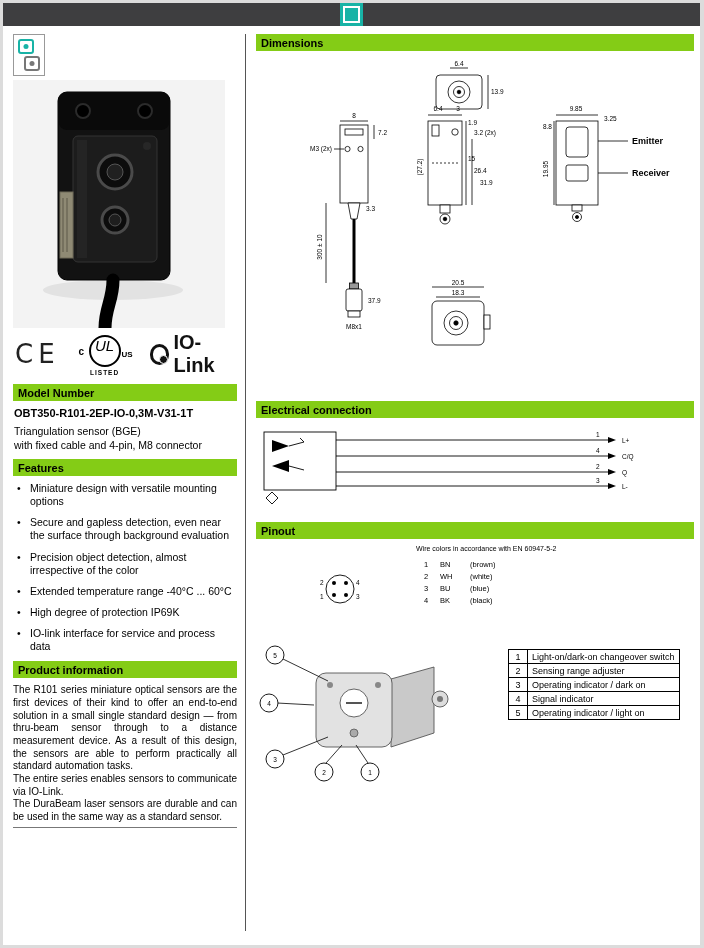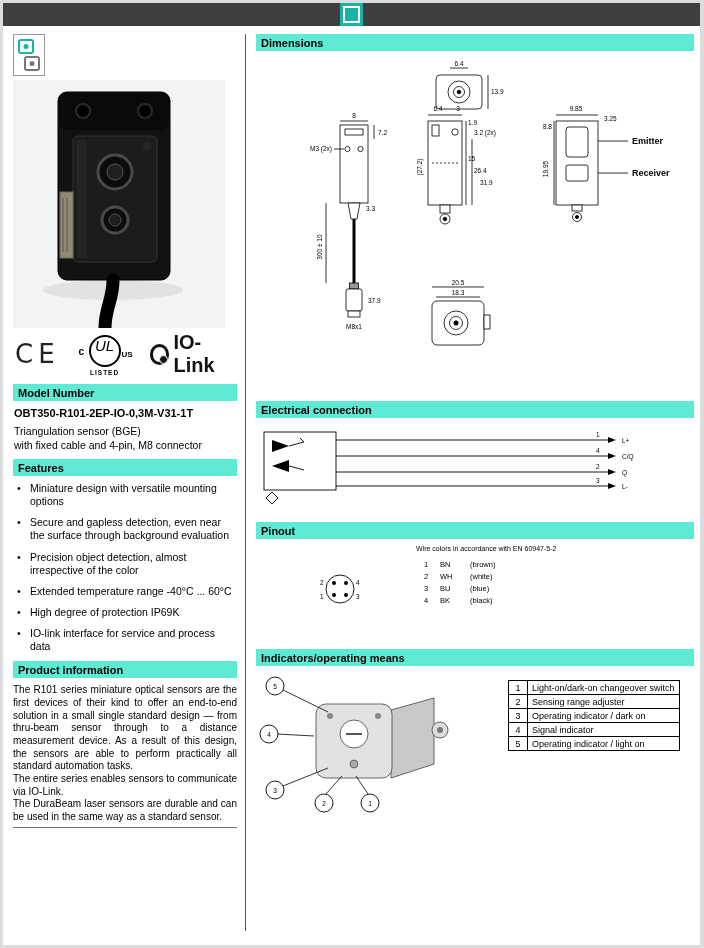"Dimensions" .secbar { background: #5eead4 -> #84cc16 }
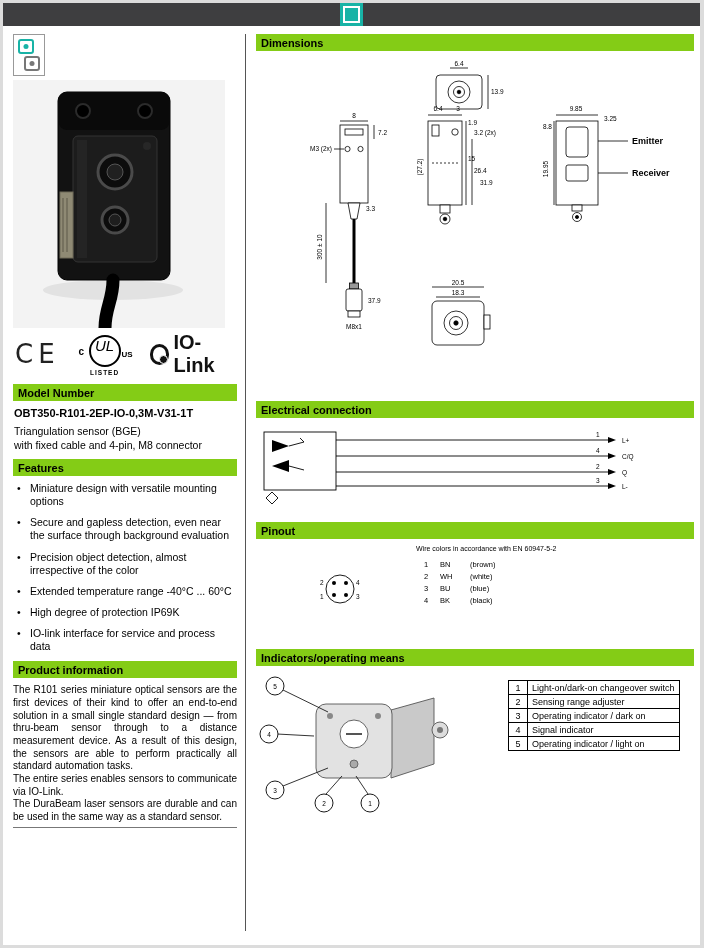"Indicators/operating means" div.secbar { html: <div>Indicators/operating means</div> -> none }
